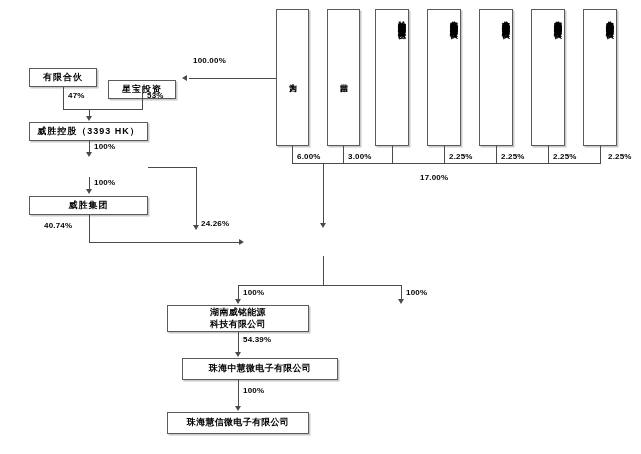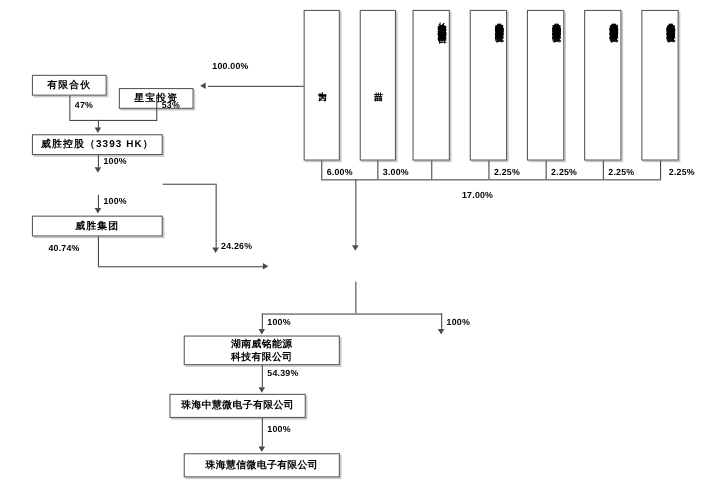"珠海中慧微电子有限公司" div.box { left: 154px -> 182px; width: 124px -> 156px }
